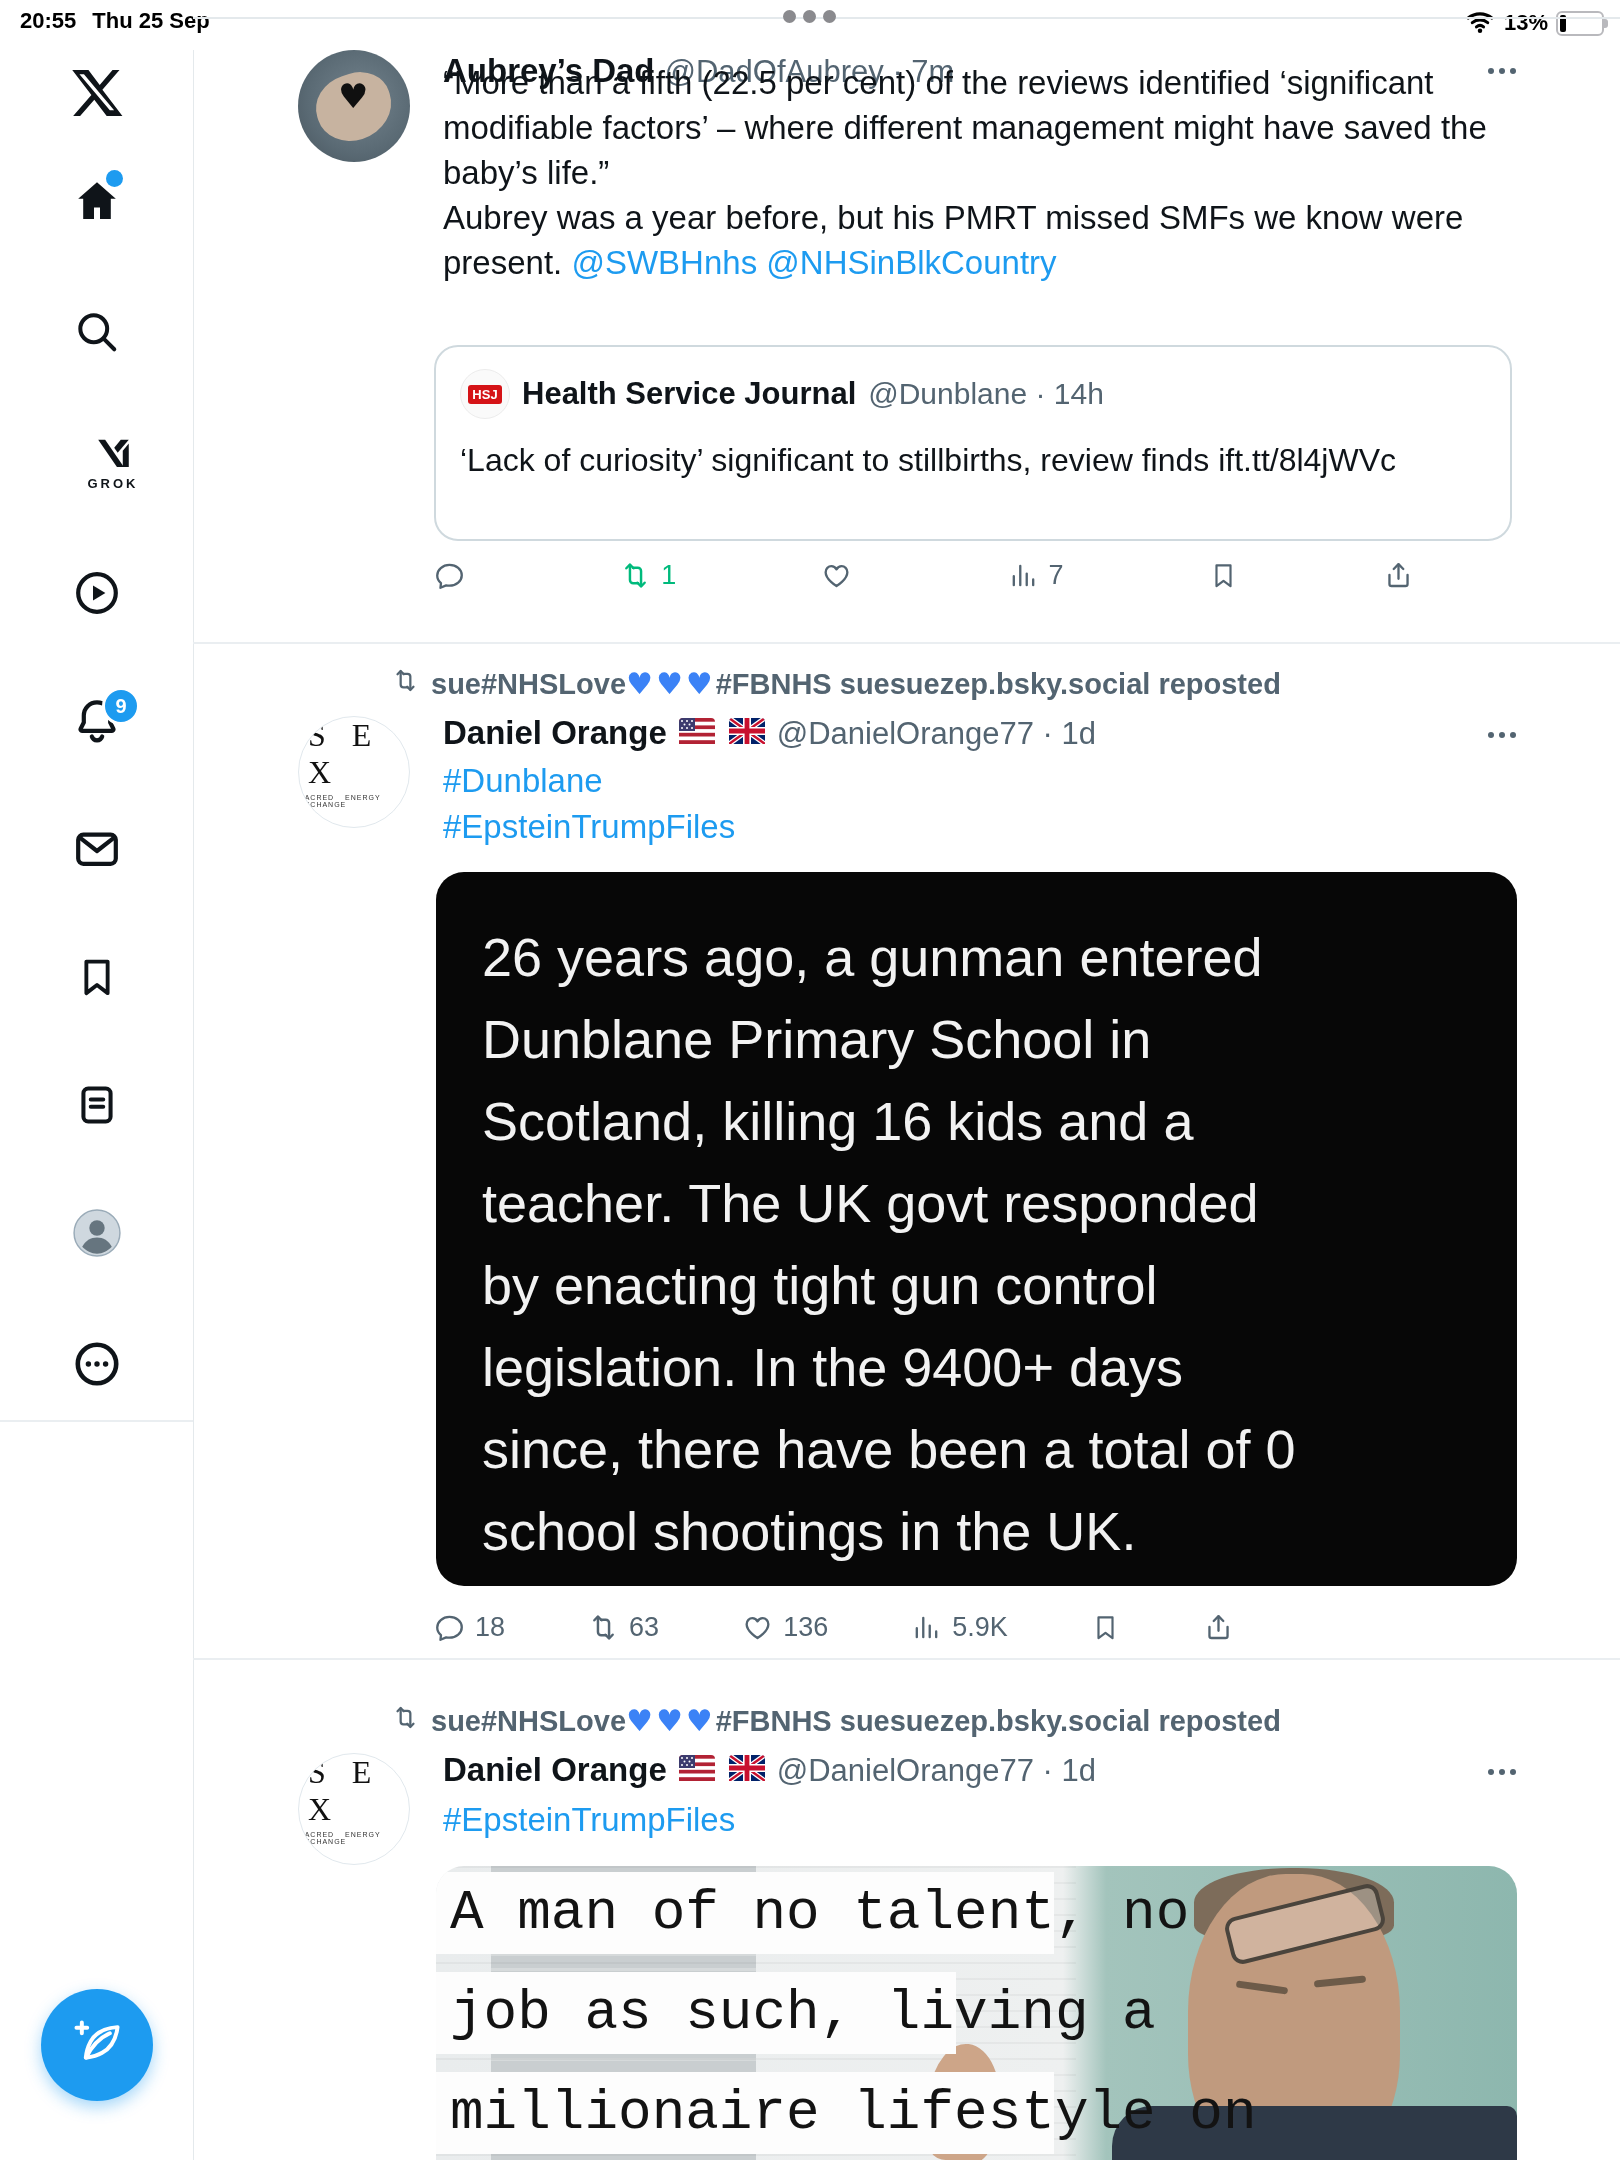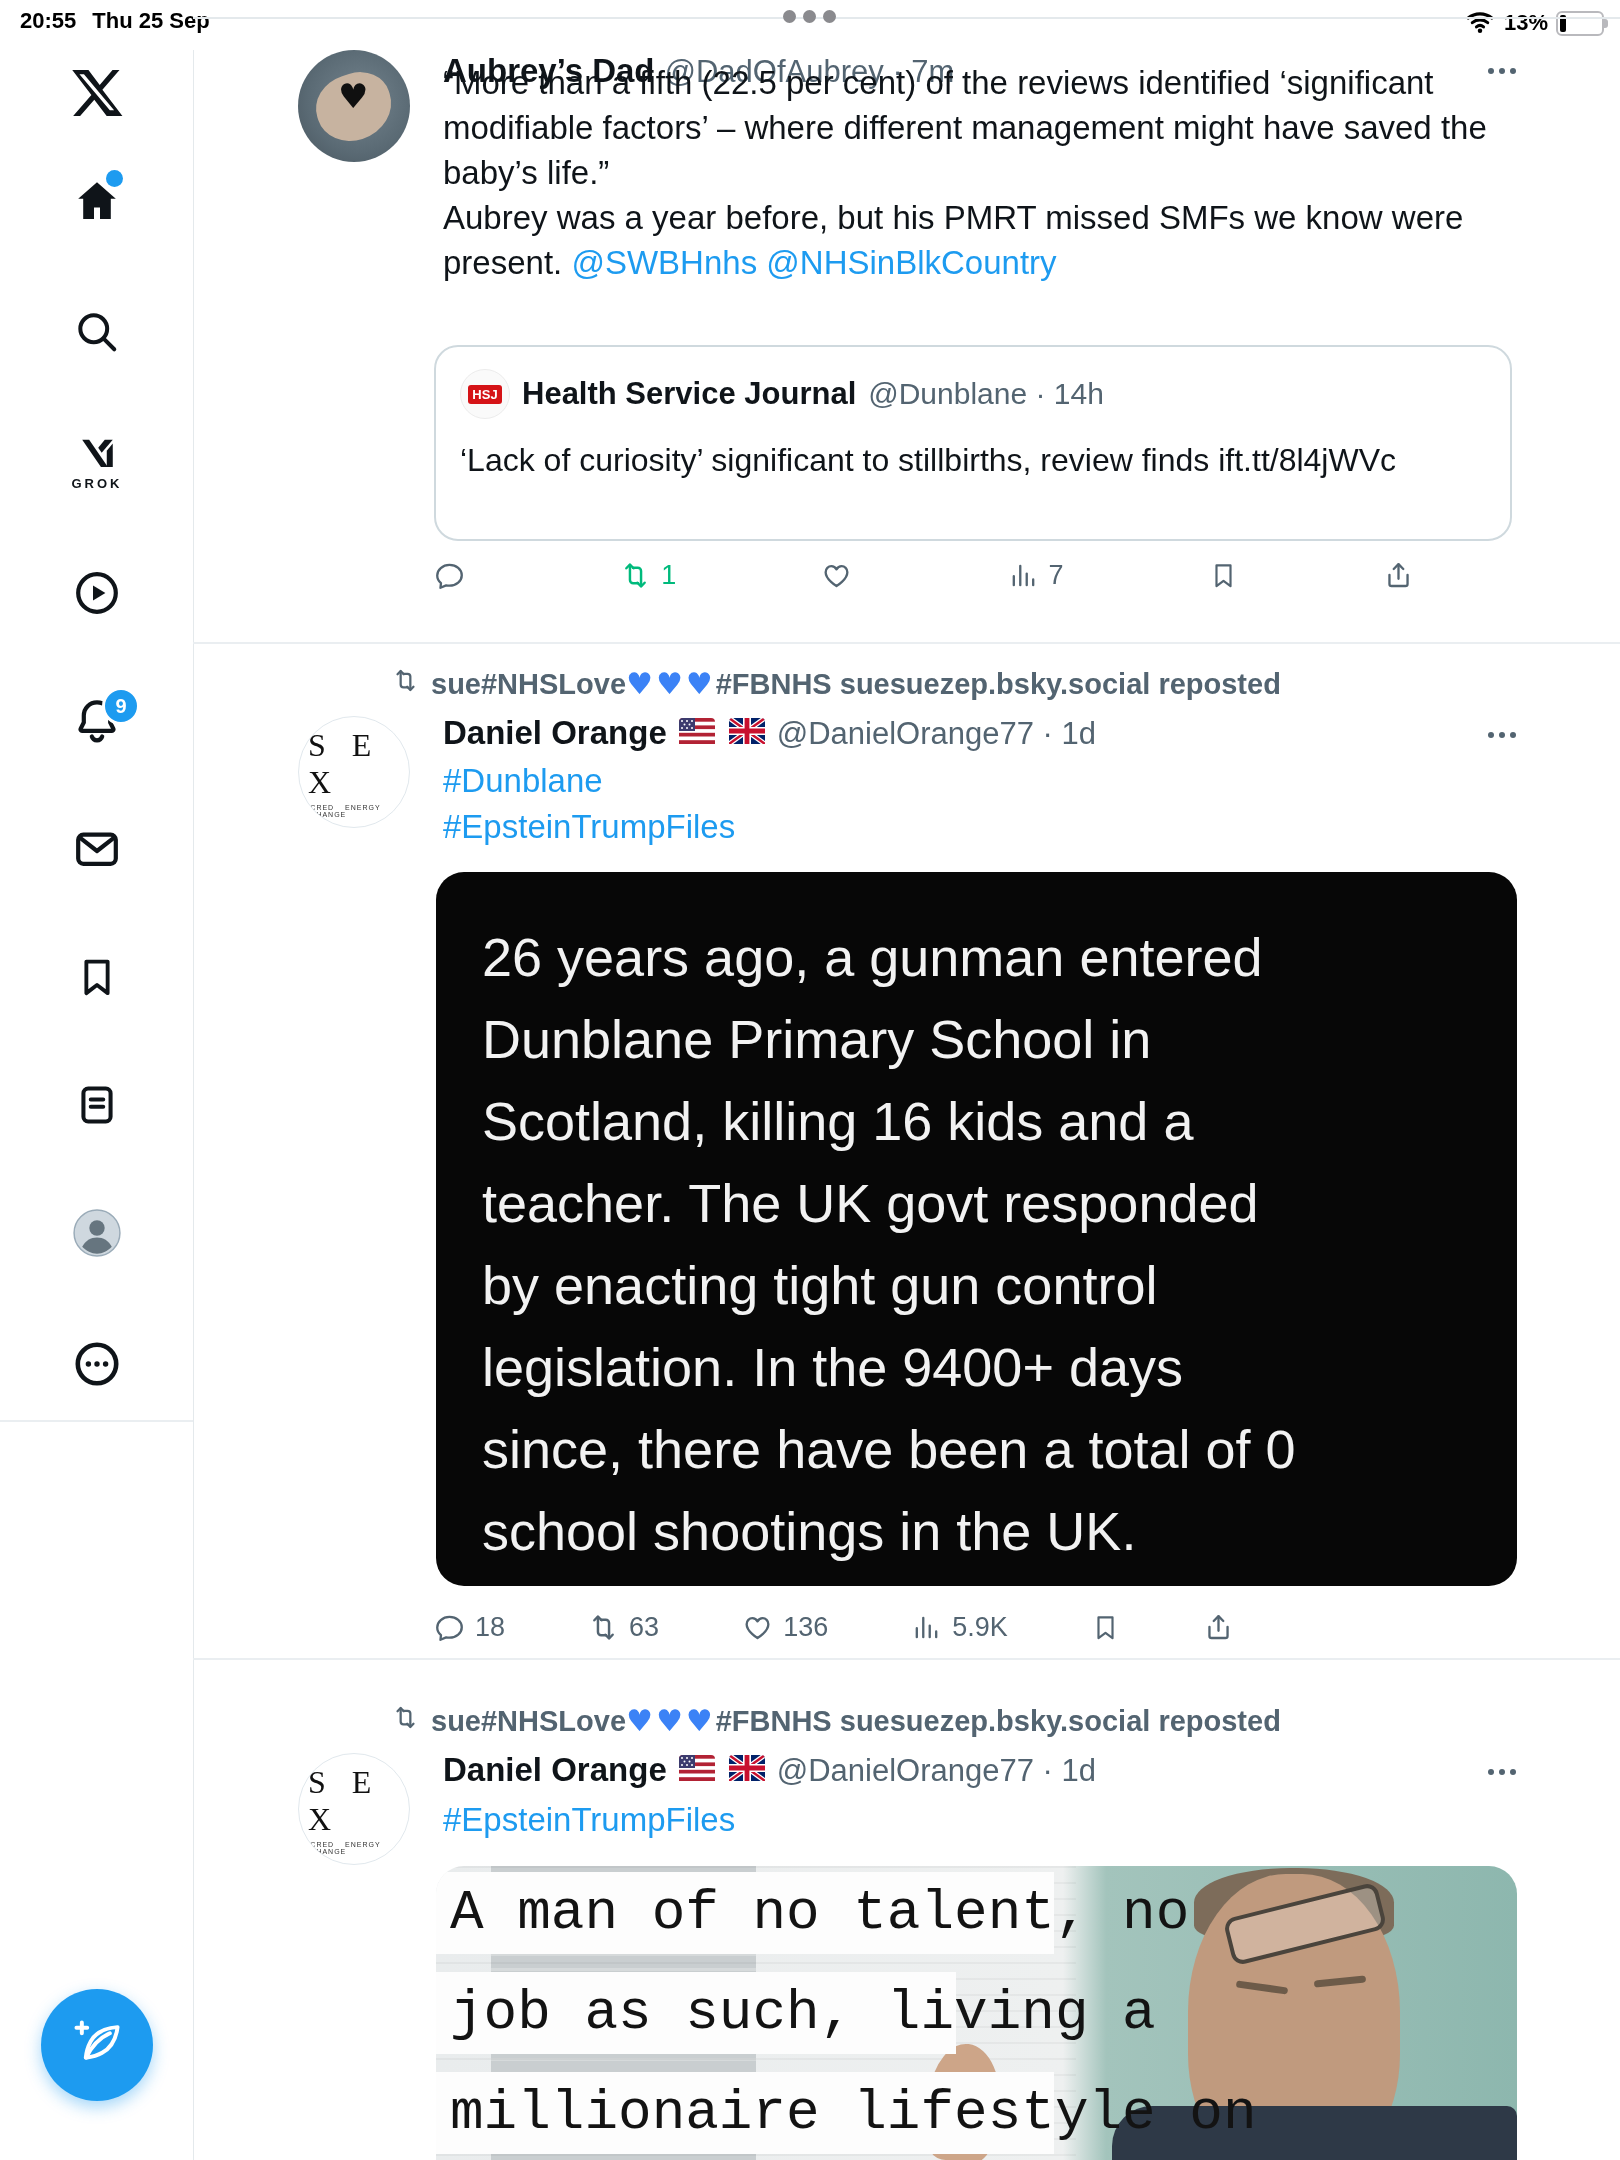"GROK" div.abs { left: 97px -> 113px }
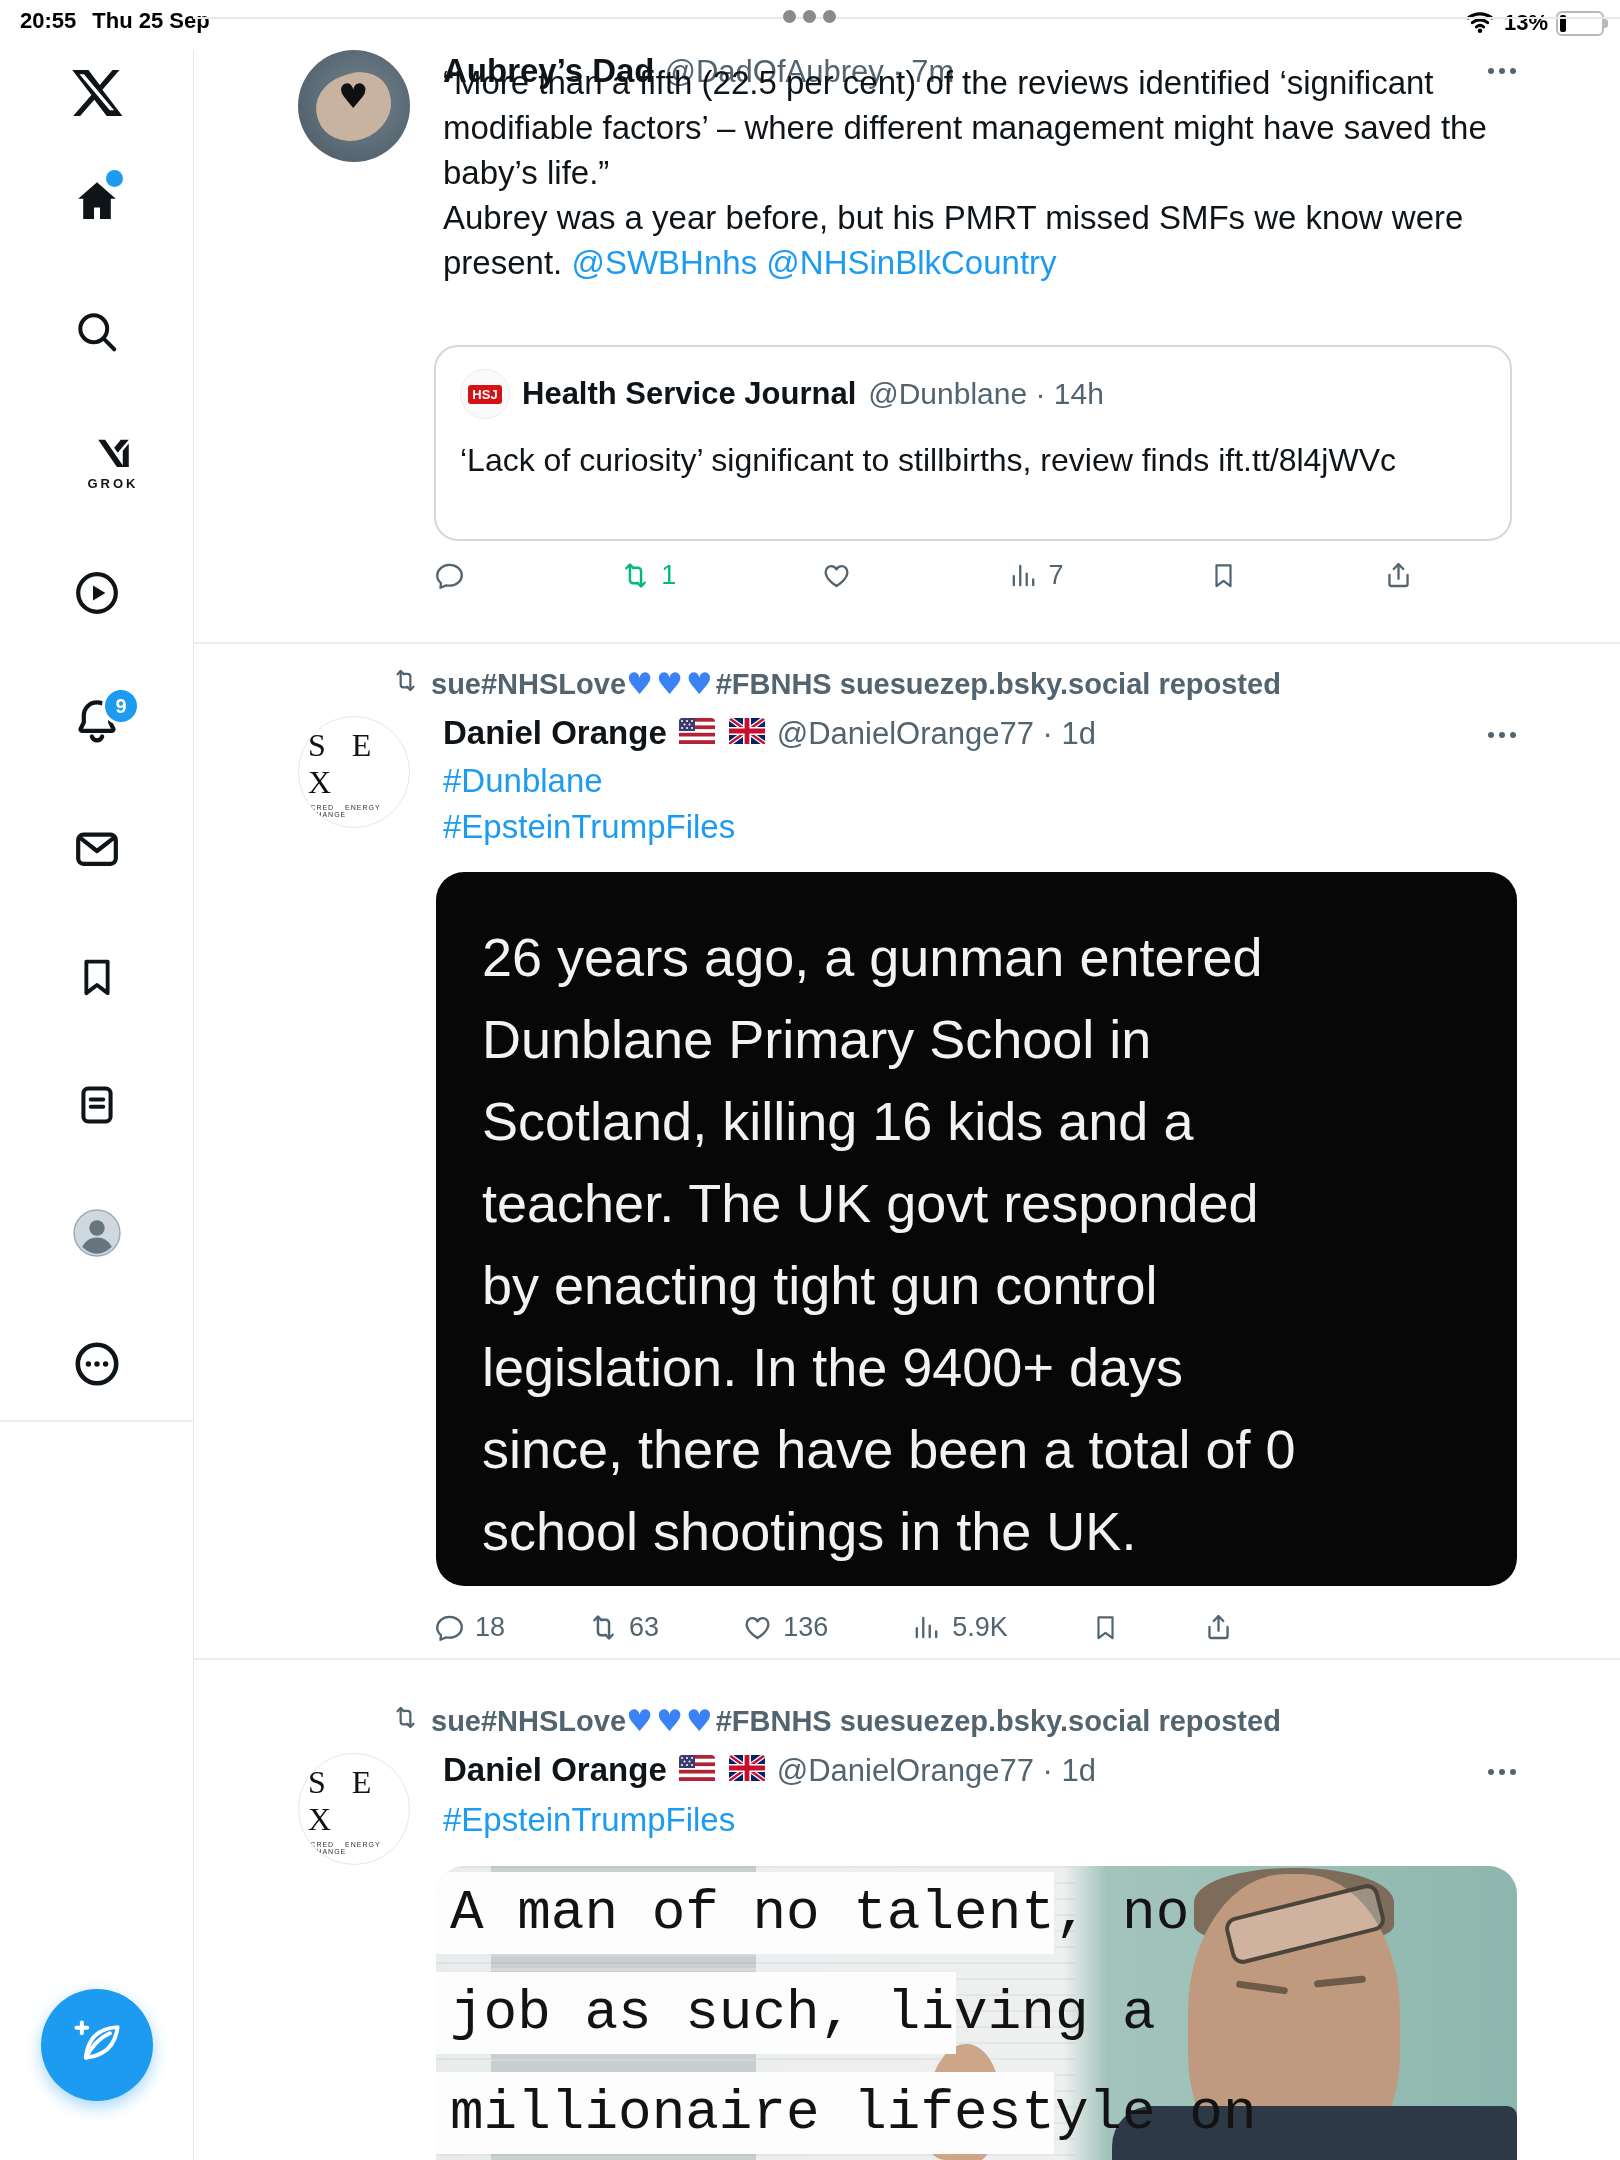"S E X" .avatar-sex { justify-content: center -> flex-start }
